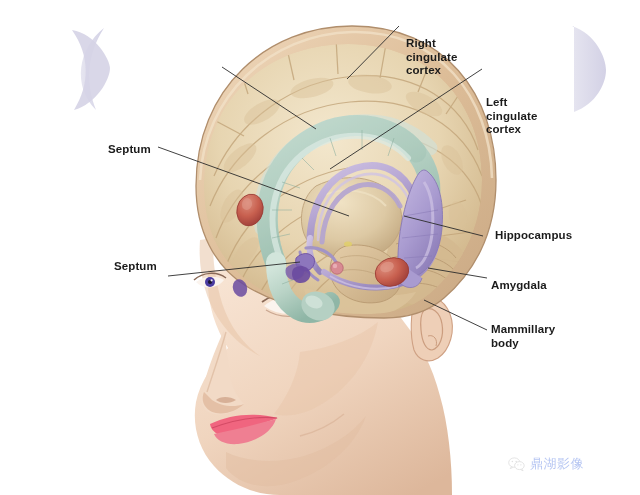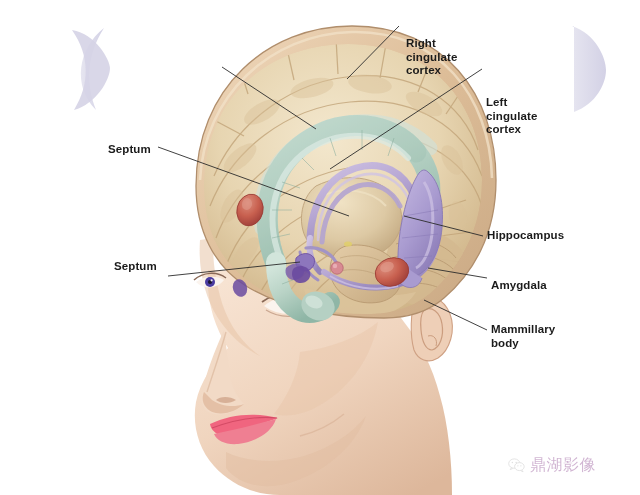"Hippocampus" div.label { padding-left: none -> 8px }
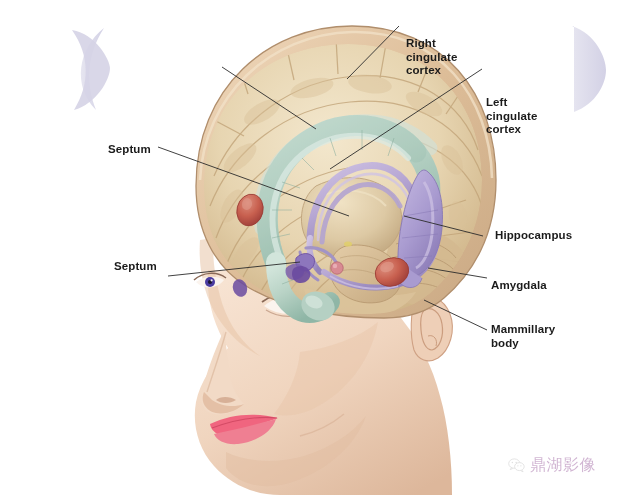"鼎湖影像" .watermark-text { color: #701a75 -> #1d4ed8; font-size: 16px -> 13px }
